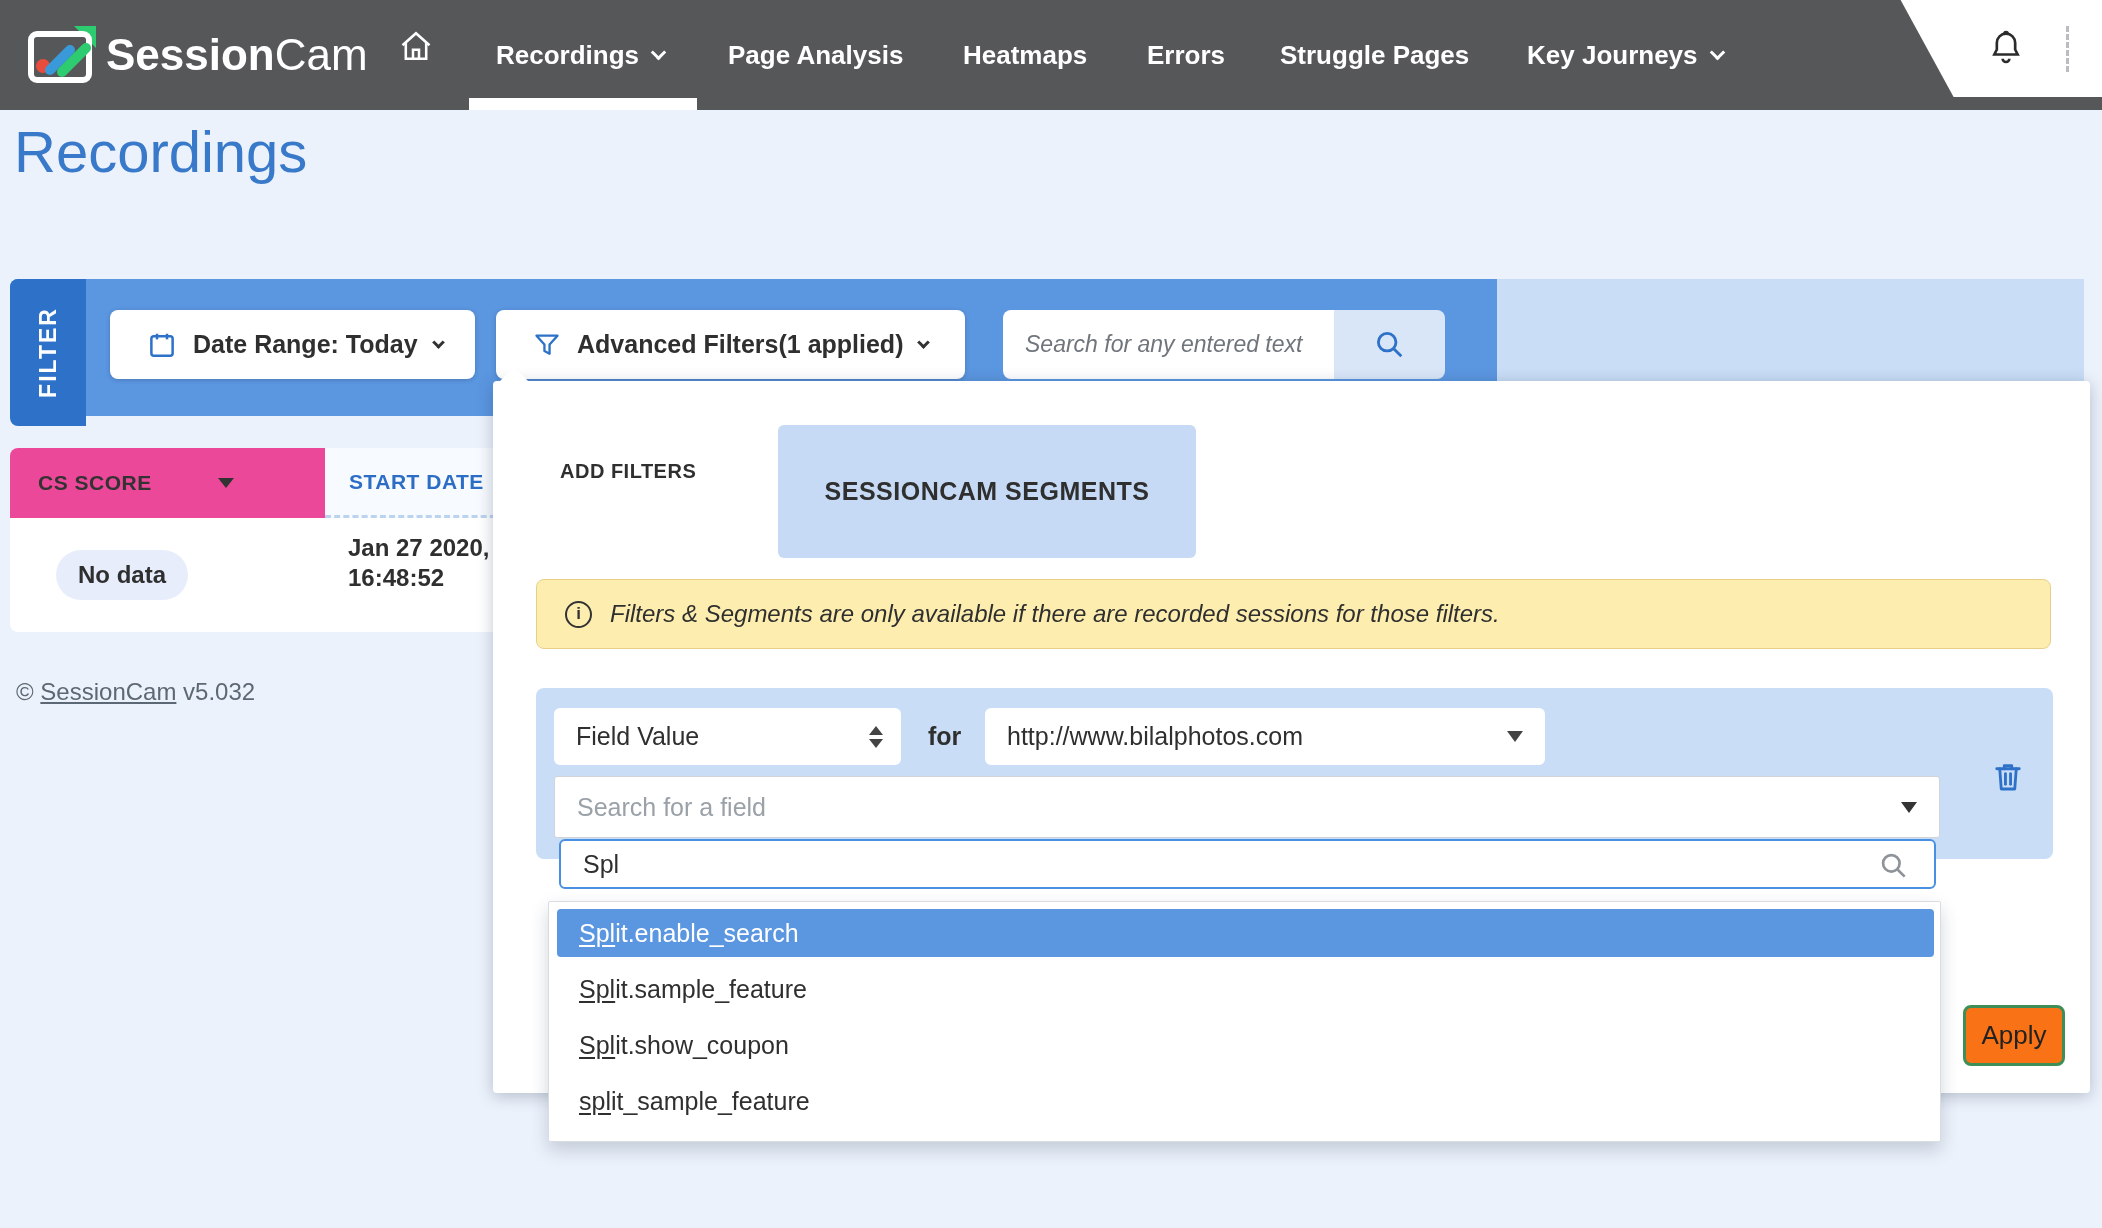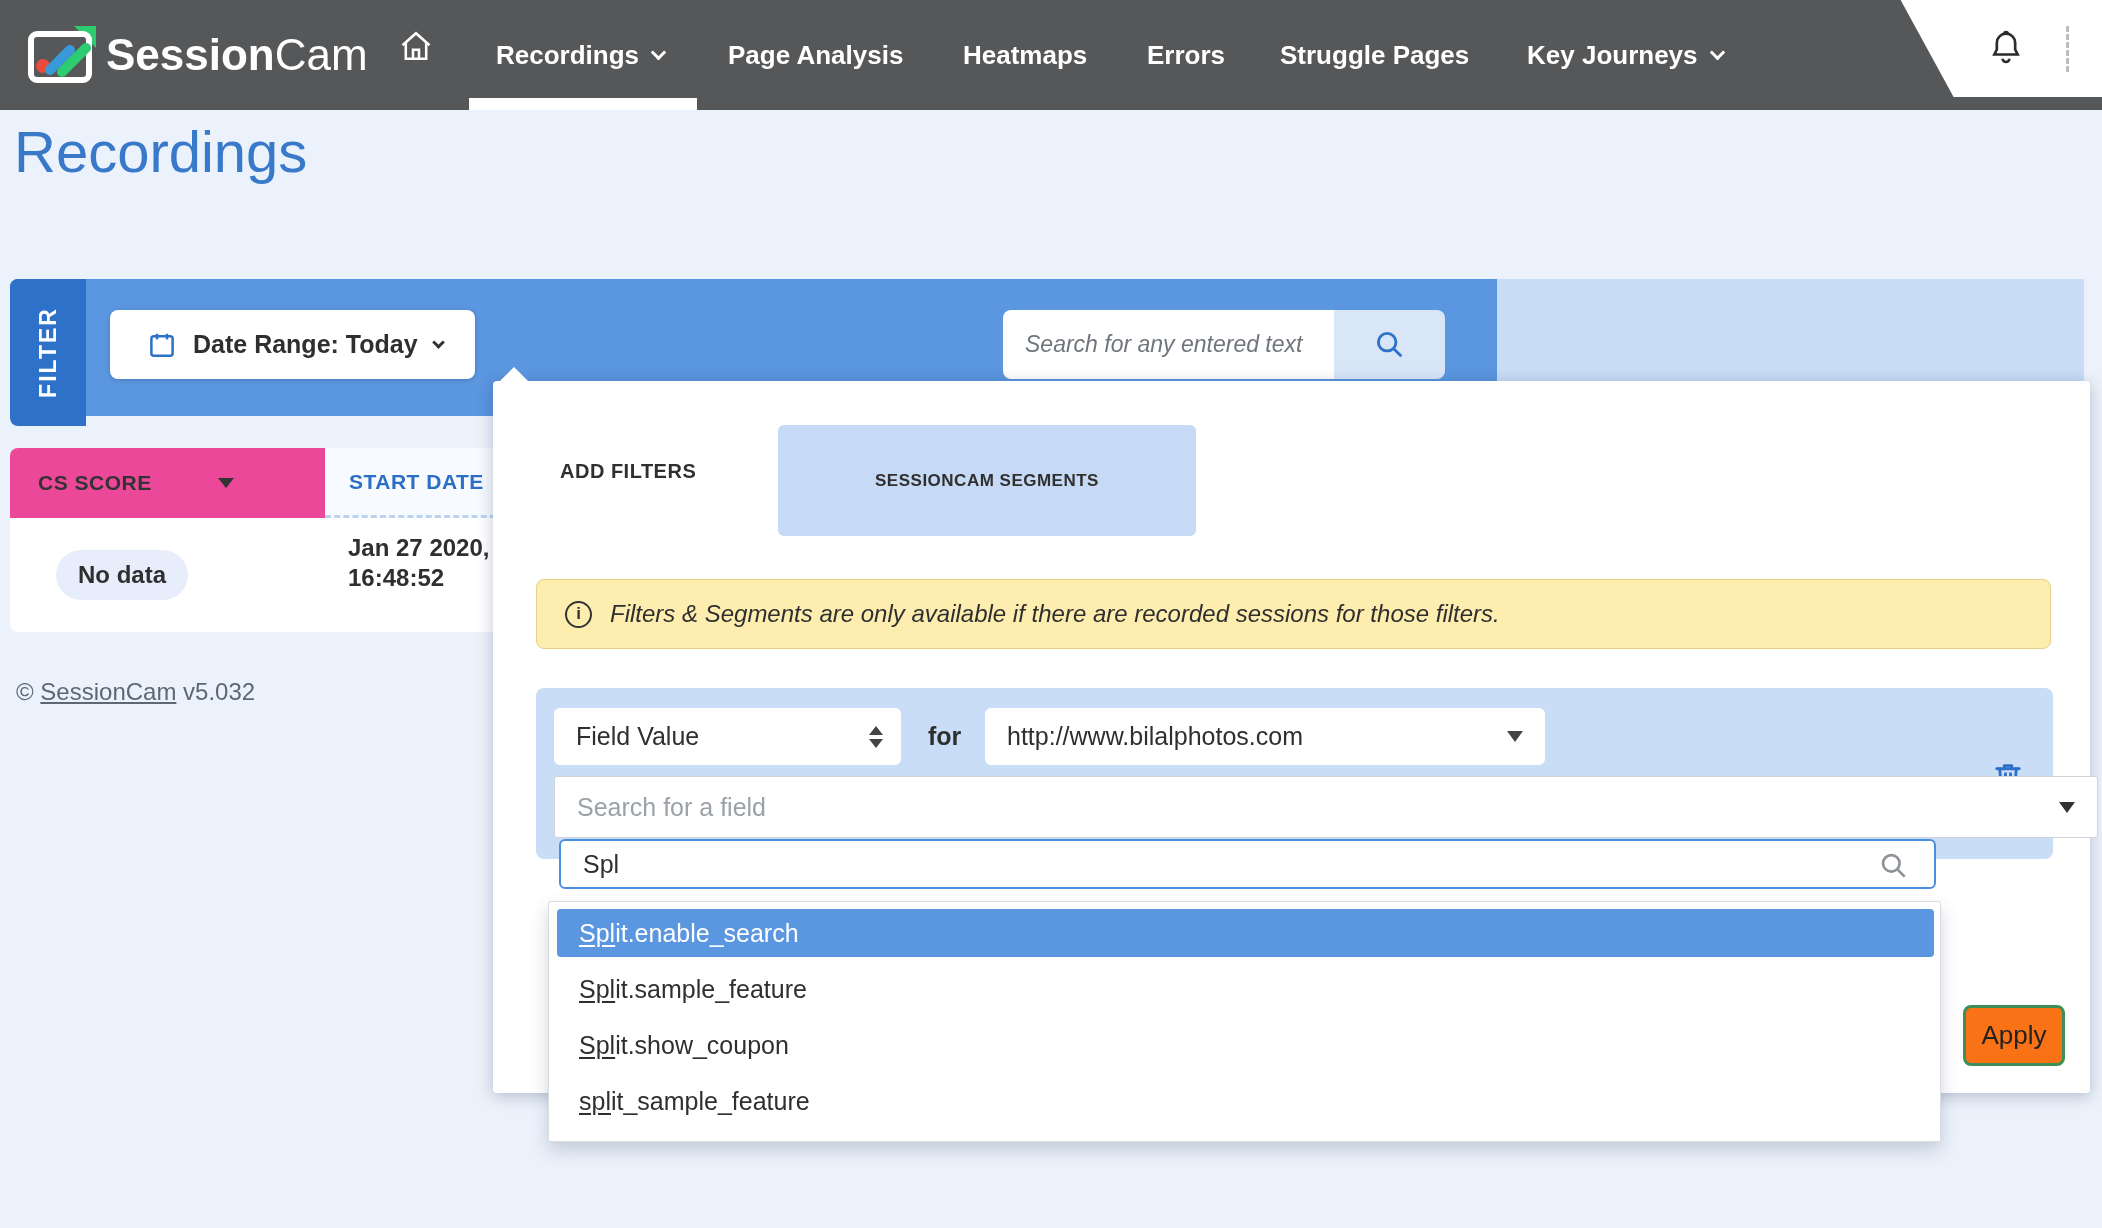"Advanced Filters(1 applied)" div.abs { html: none -> <div> <span> <svg> <path></path> </svg> </span> <span>Advanced Filters(1 applied)</span> <span></span> </div> }
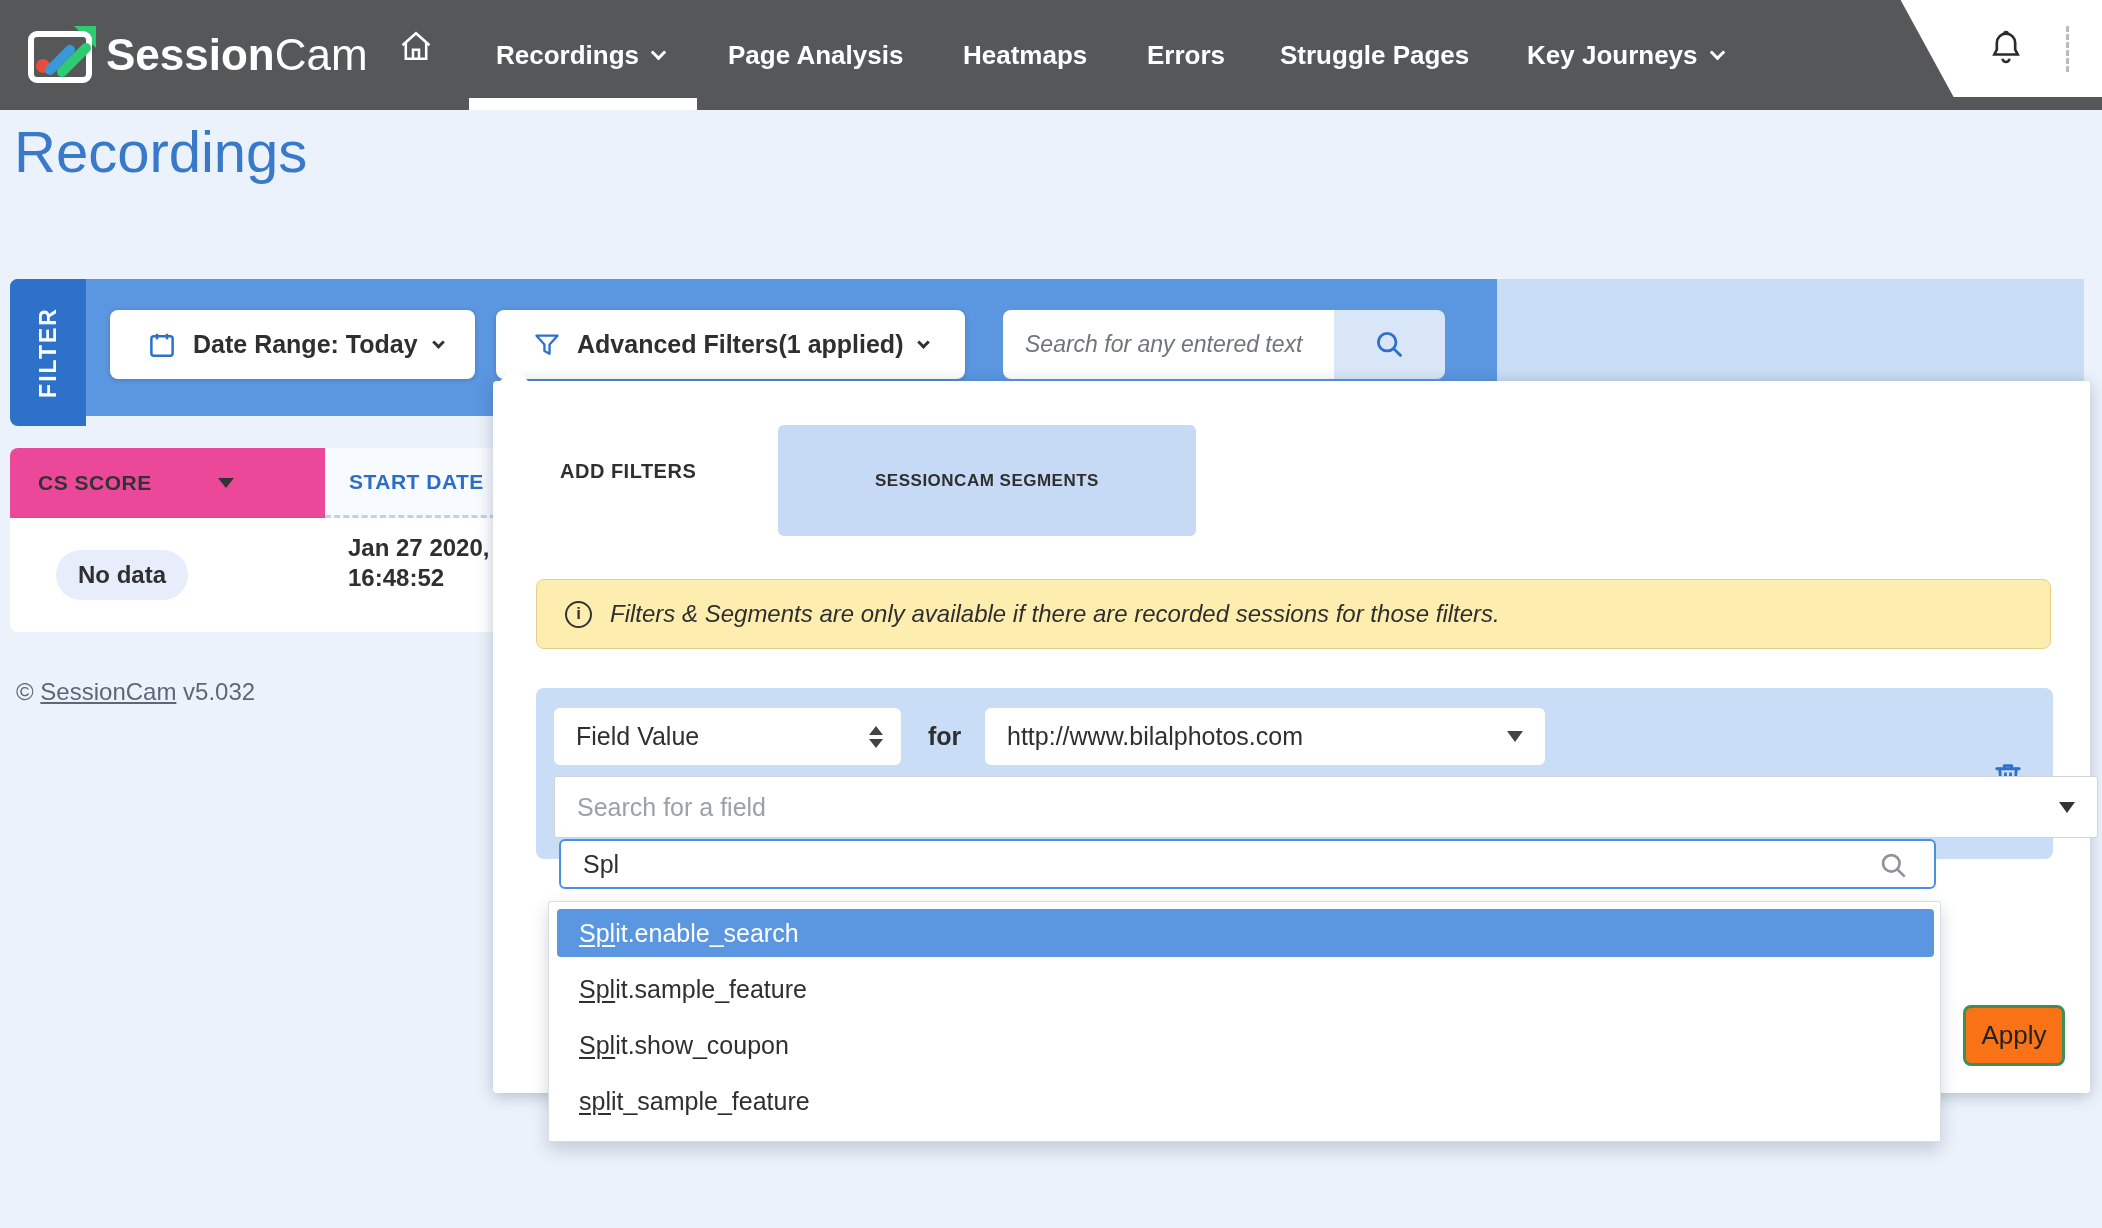"SESSIONCAM SEGMENTS" .tab-active { font-size: 17px -> 25px; height: 111px -> 133px }
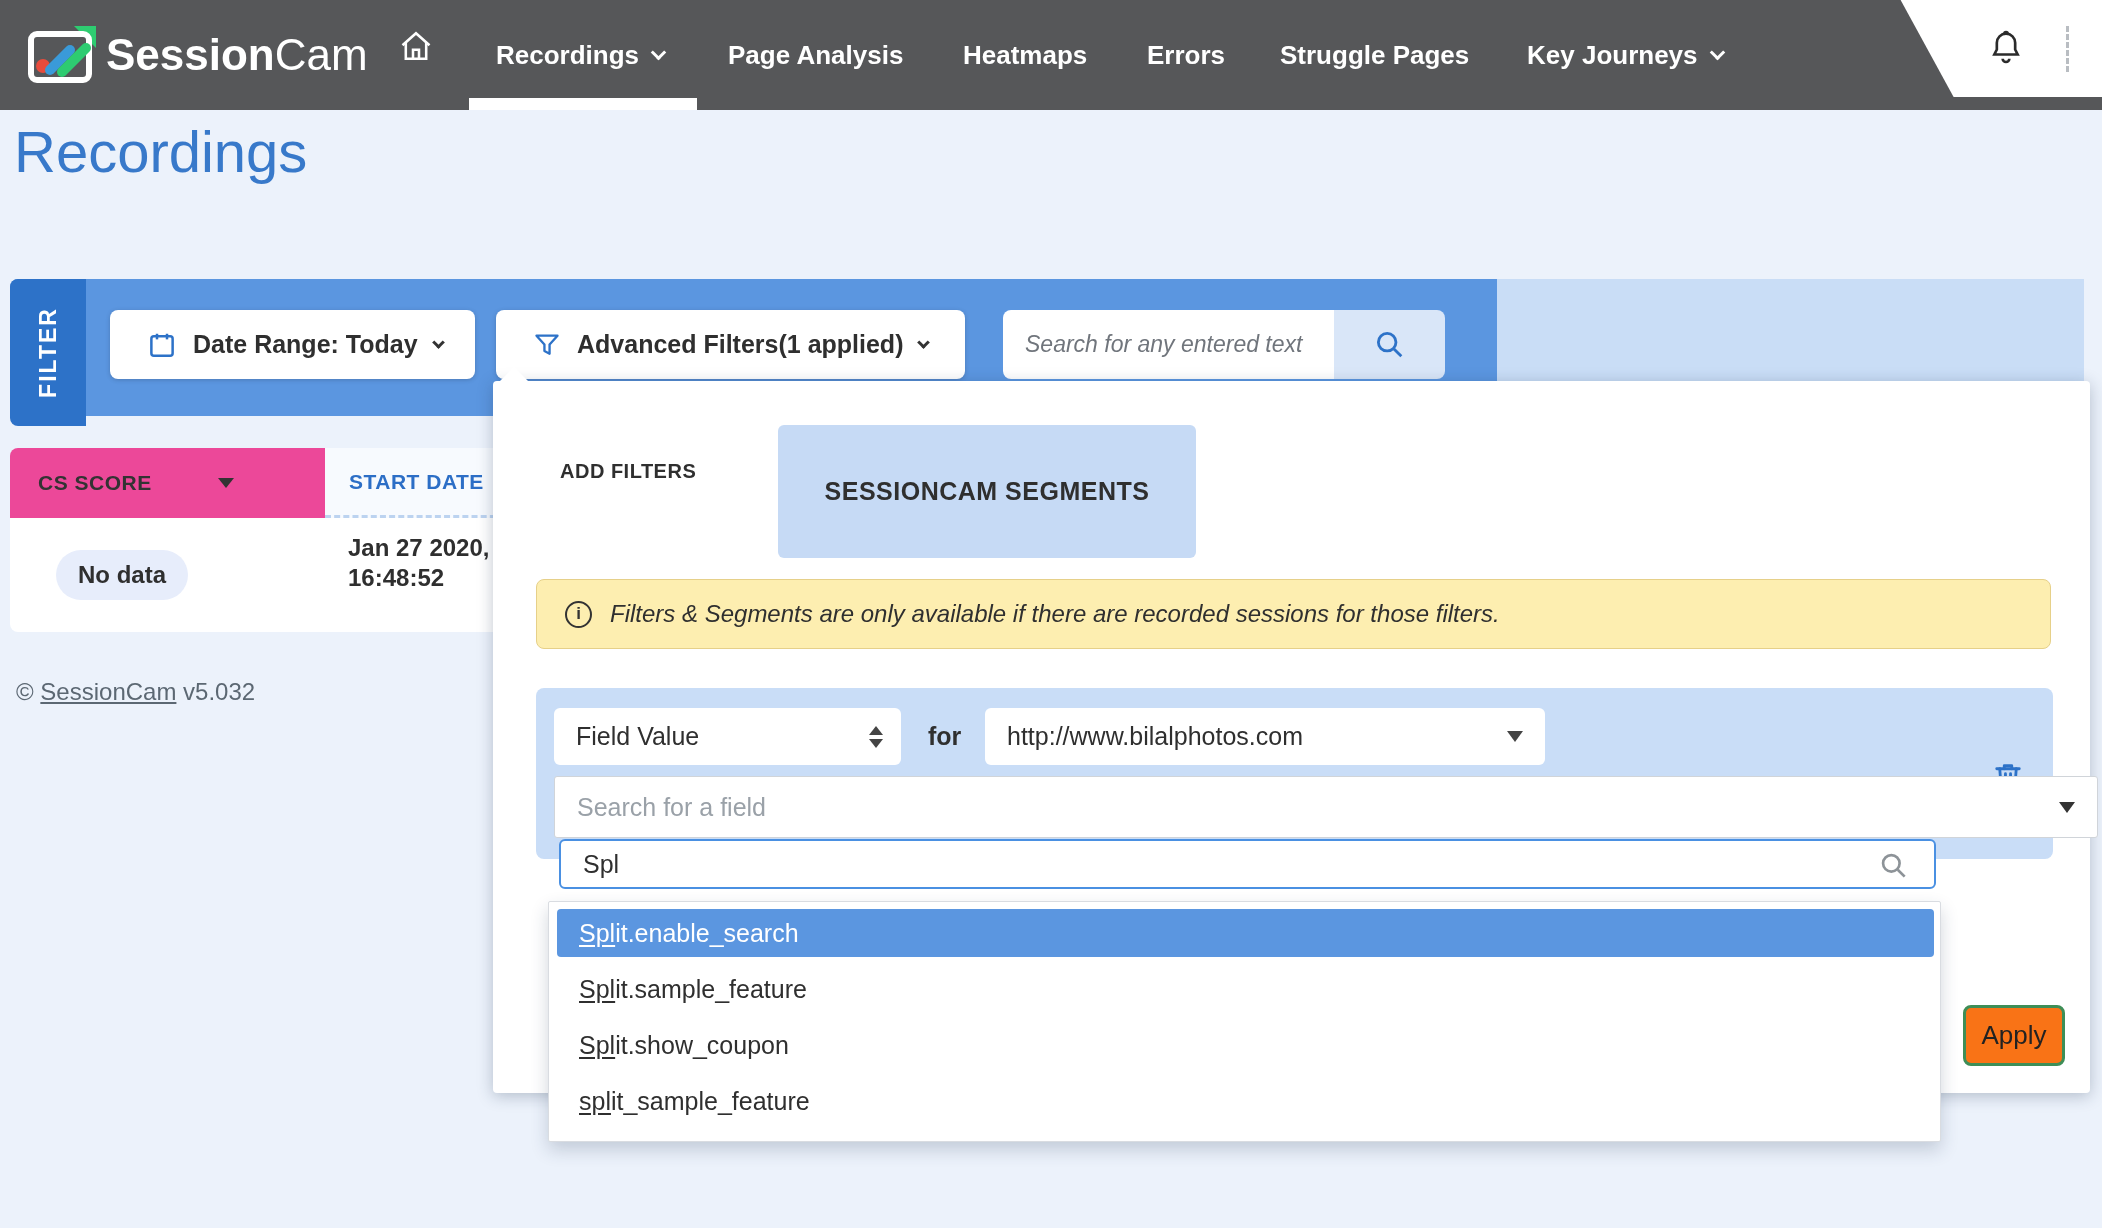"Search for a field" .combo { width: 1544px -> 1386px }
